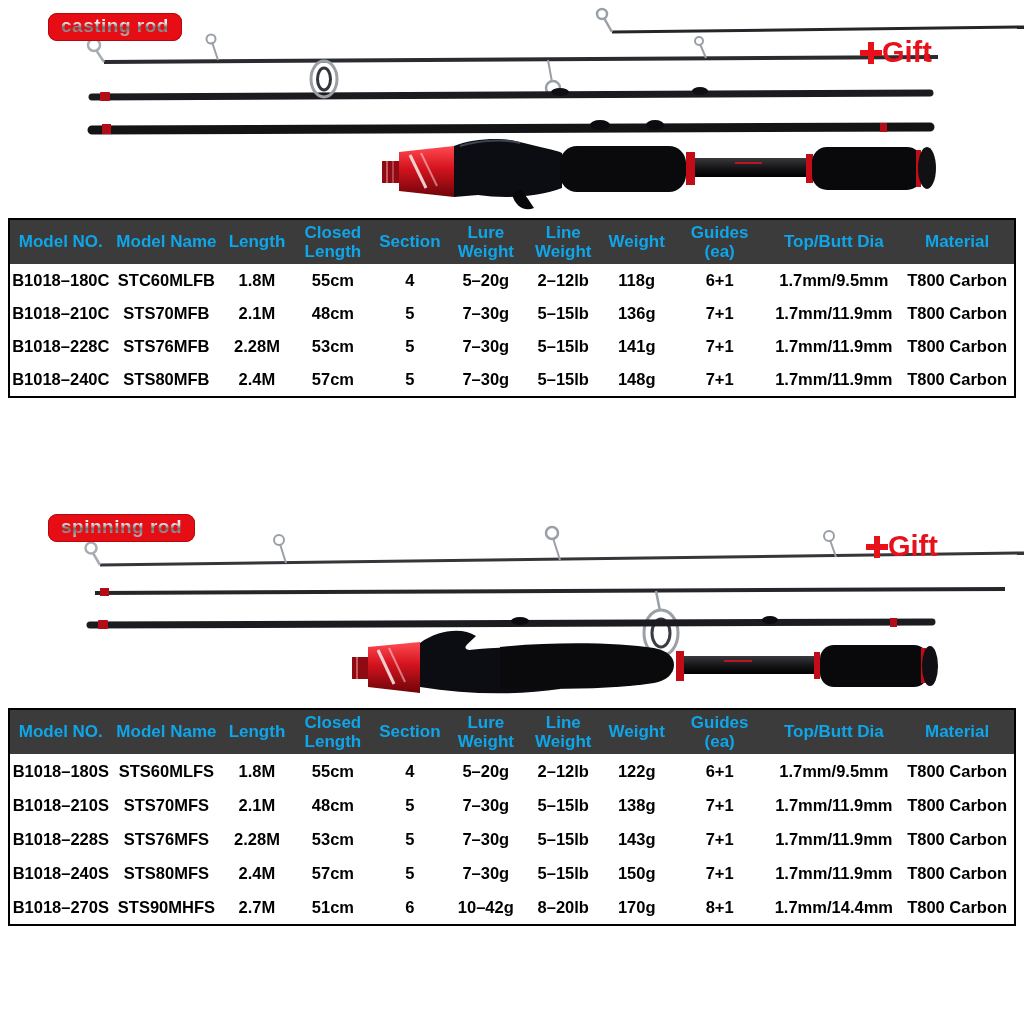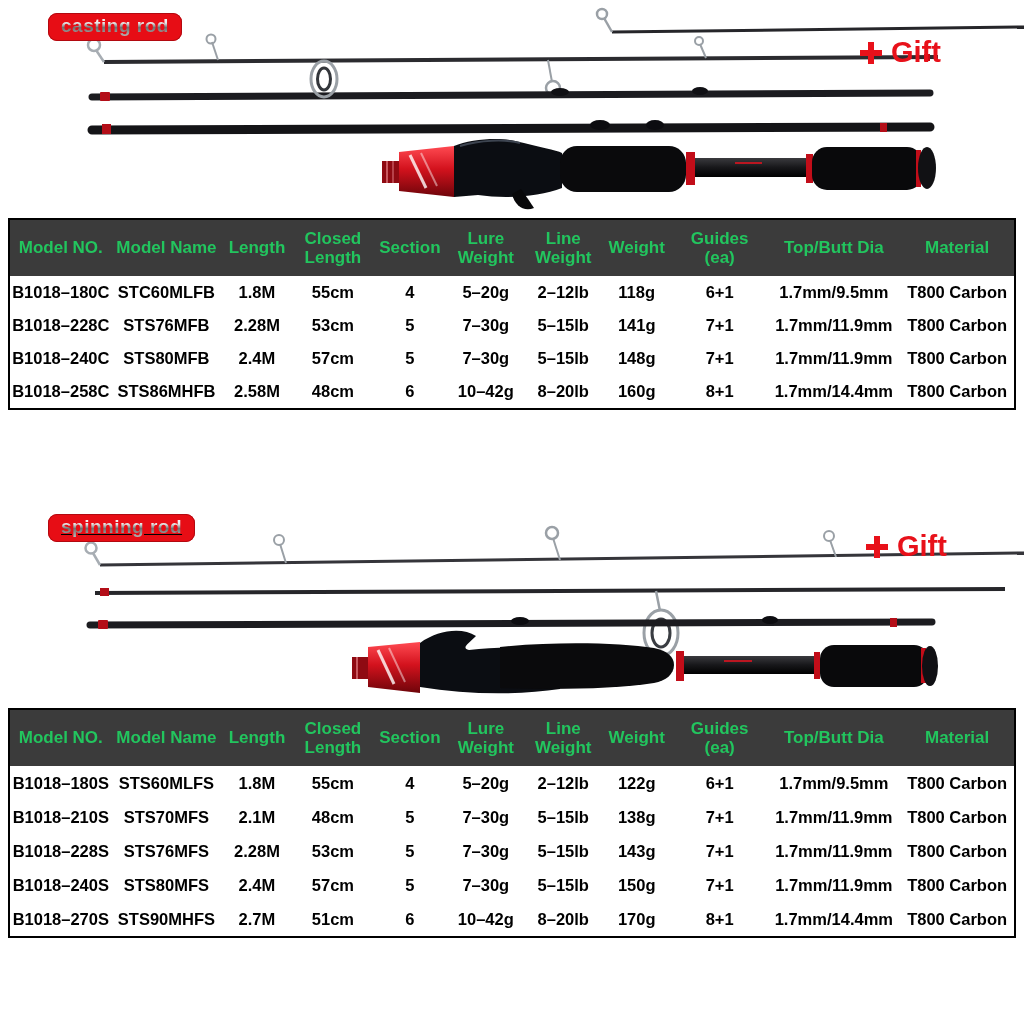"Gift" .gift { gap: 9px -> 0 }
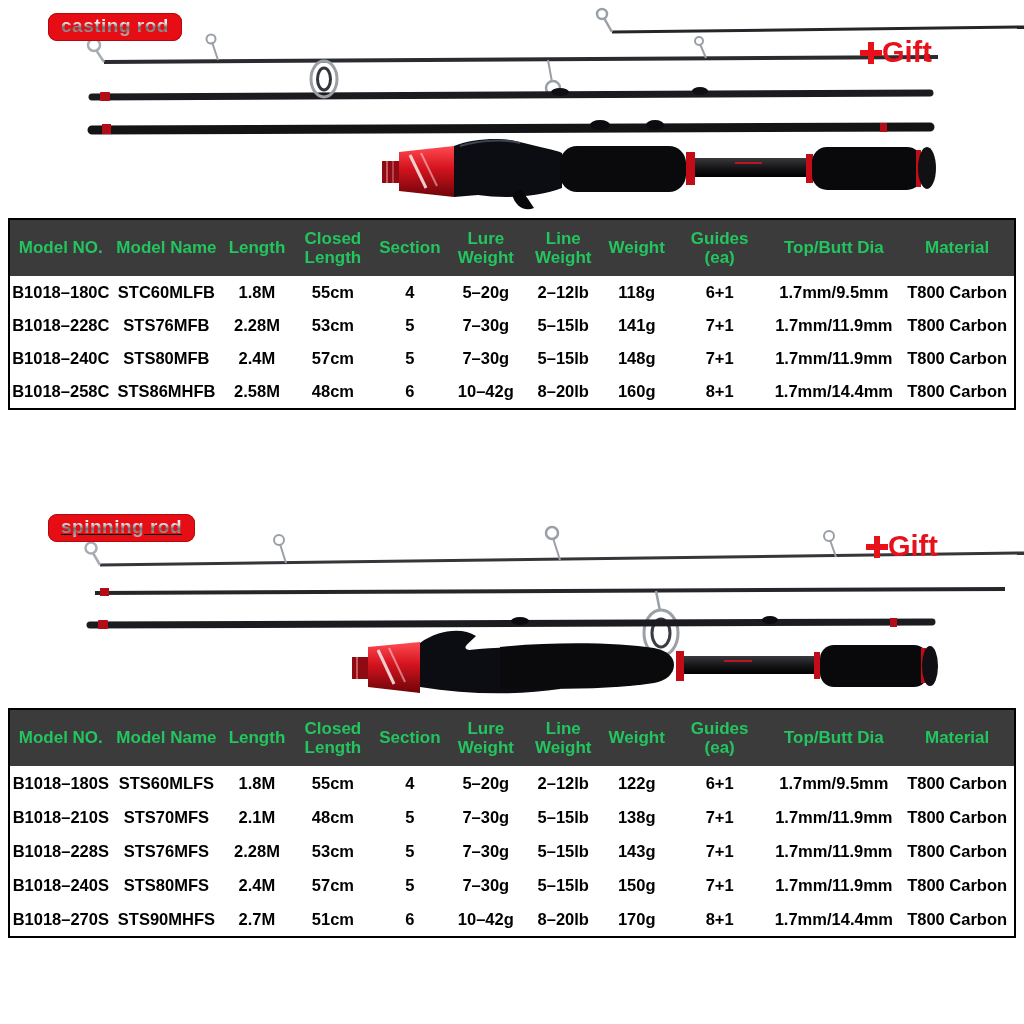"Model NO." table.spec thead th { color: #22c55e -> #0ea5e9; padding: 6px 2px -> 0 2px }
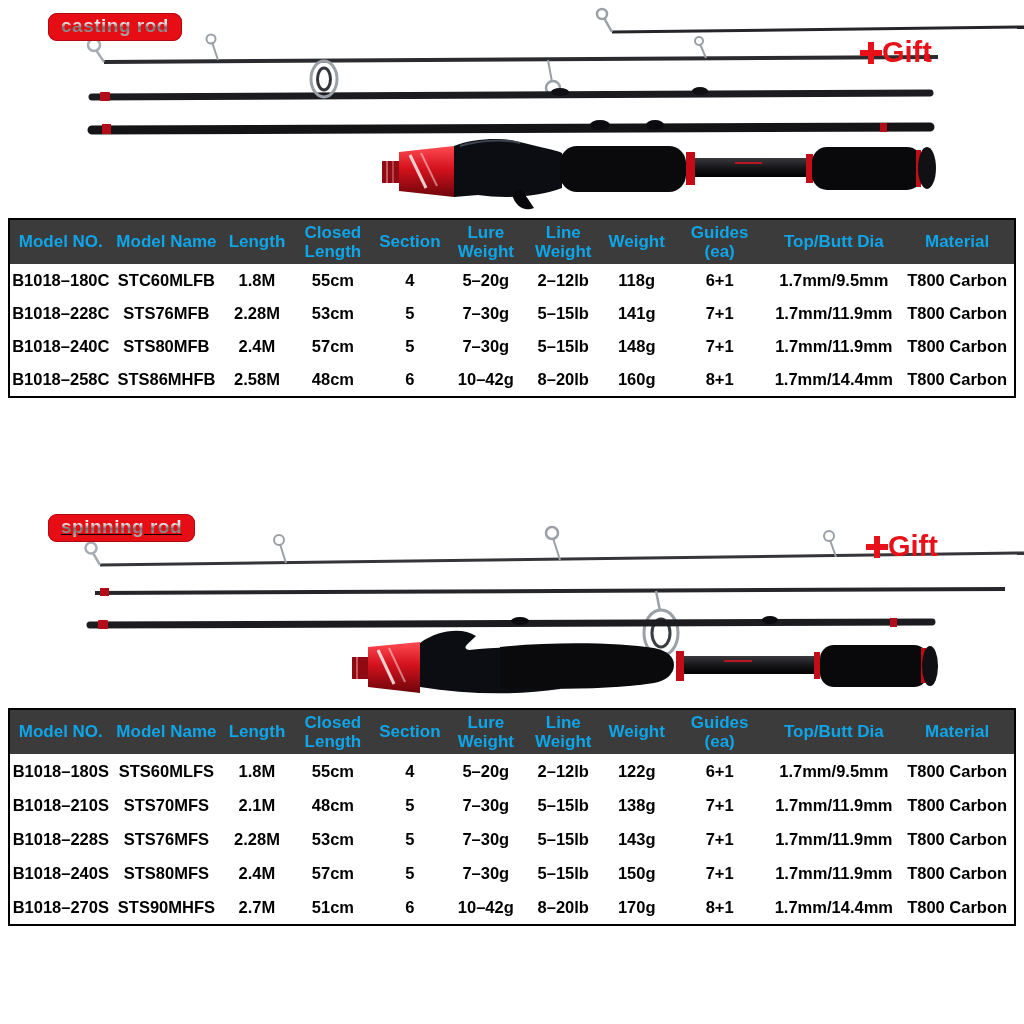"B1018–210C" tr { html: none -> <tr> <td>B1018–210C</td> <td>STS70MFB</td> <td>2.1M</td> <td>48cm</td> <td>5</td> <td>7–30g</td> <td>5–15lb</td> <td>136g</td> <td>7+1</td> <td>1.7mm/11.9mm</td> <td>T800 Carbon</td> </tr> }
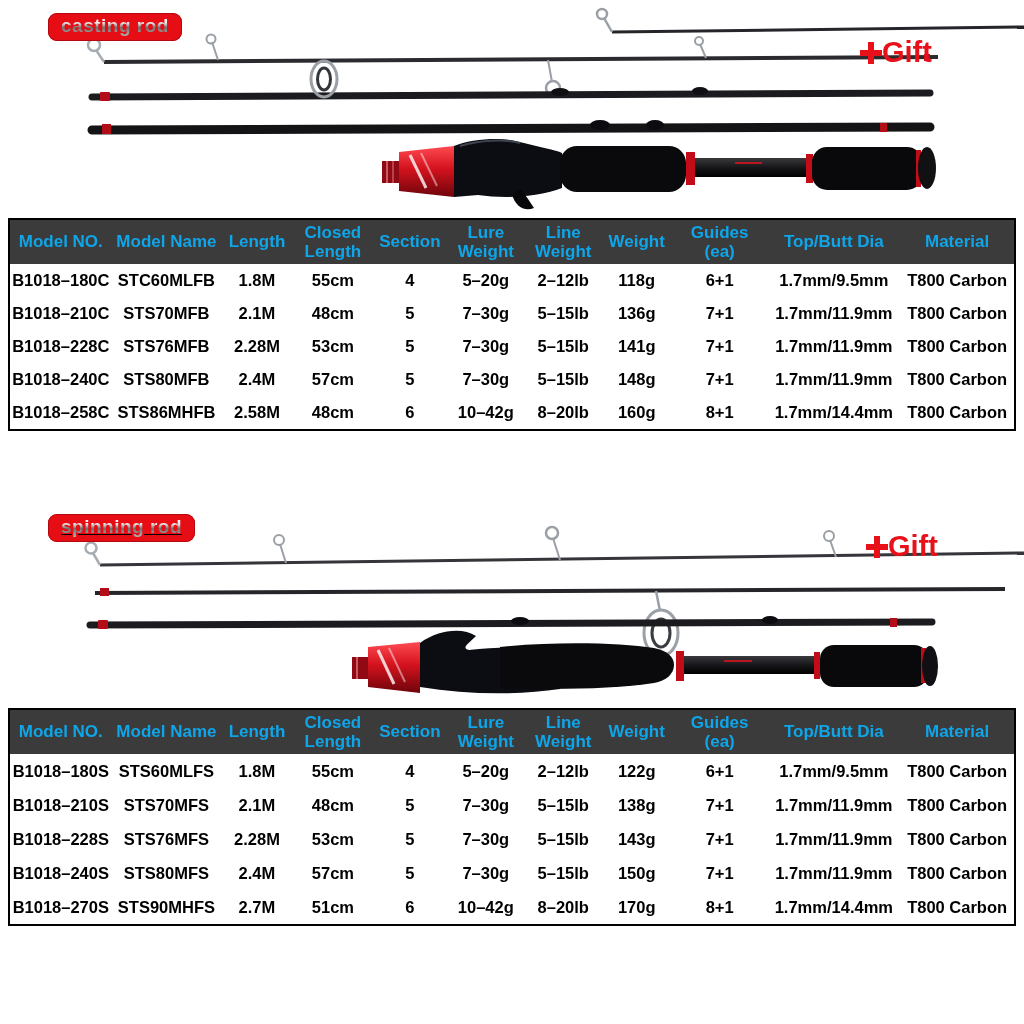"B1018–258C" tr { html: <tr> <td>B1018–258C</td> <td>STS86MHFB</td> <td>2.58M</td> <td>48cm</td> <td>6</td> <td>10–42g</td> <td>8–20lb</td> <td>160g</td> <td>8+1</td> <td>1.7mm/14.4mm</td> <td>T800 Carbon</td> </tr> -> none }
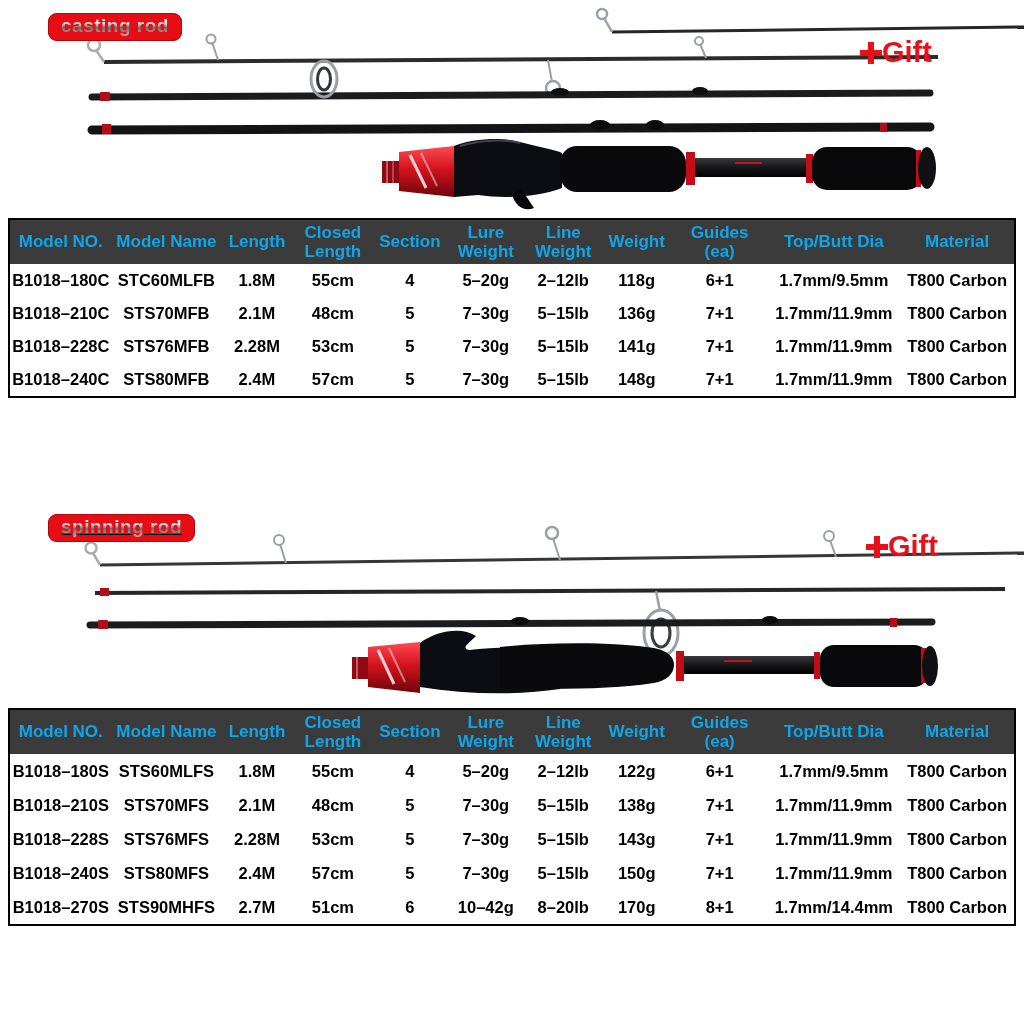"spinning rod" #spinning-rod-area .badge { text-decoration: underline -> none }
